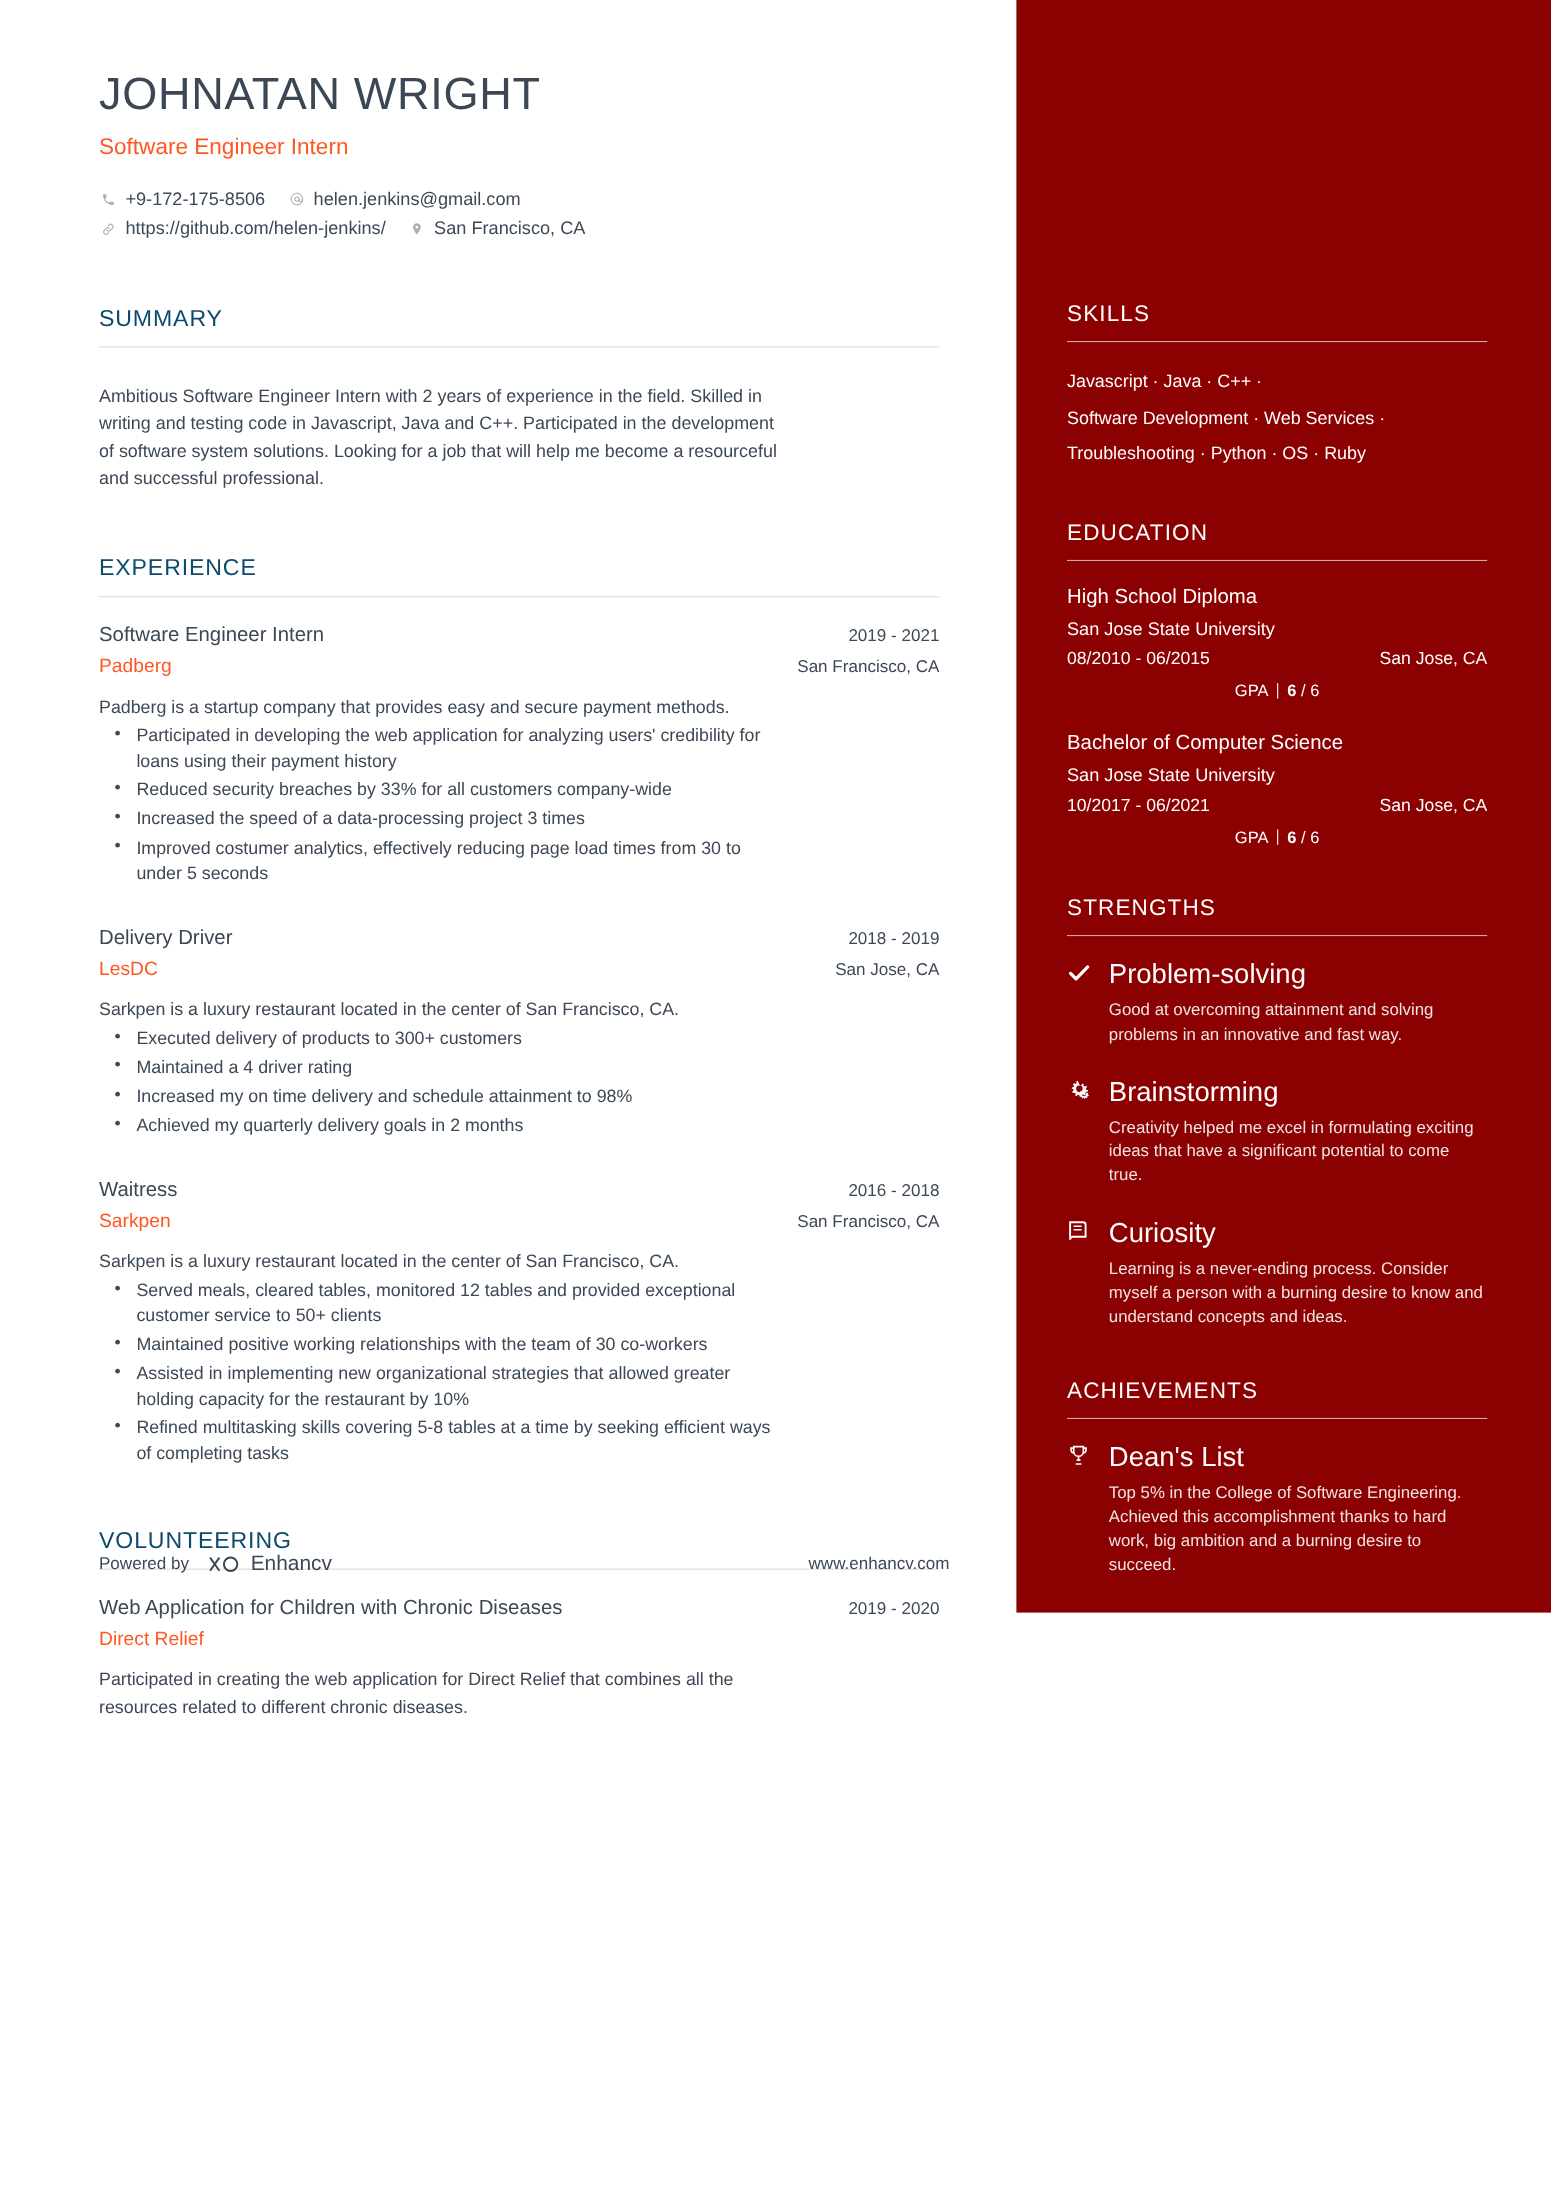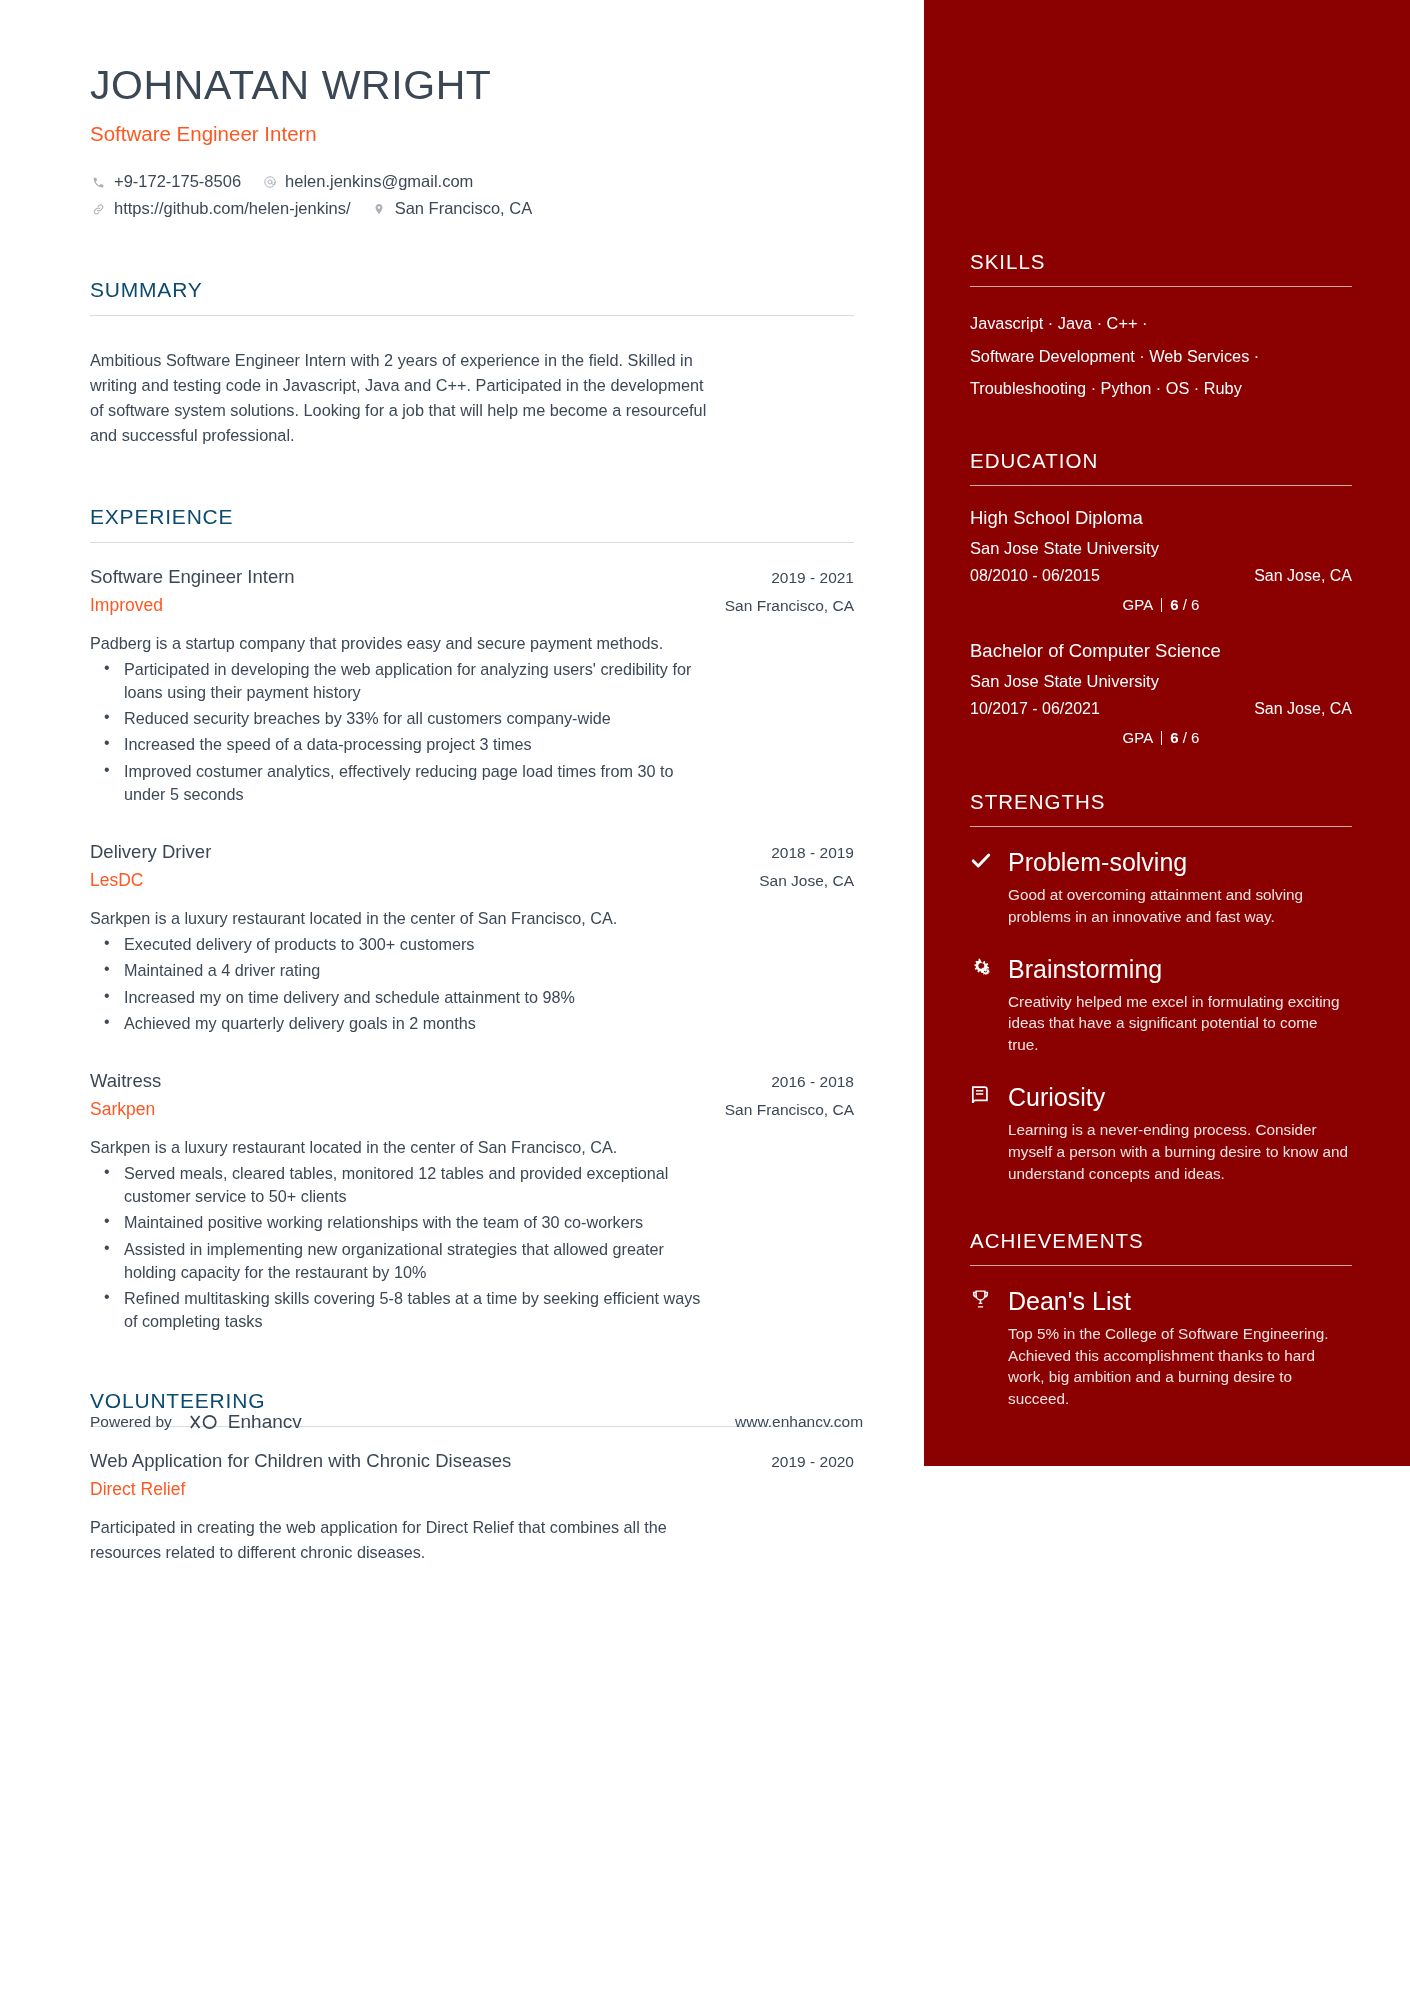"SKILLS" .side-sec { margin-top: none -> 24px }
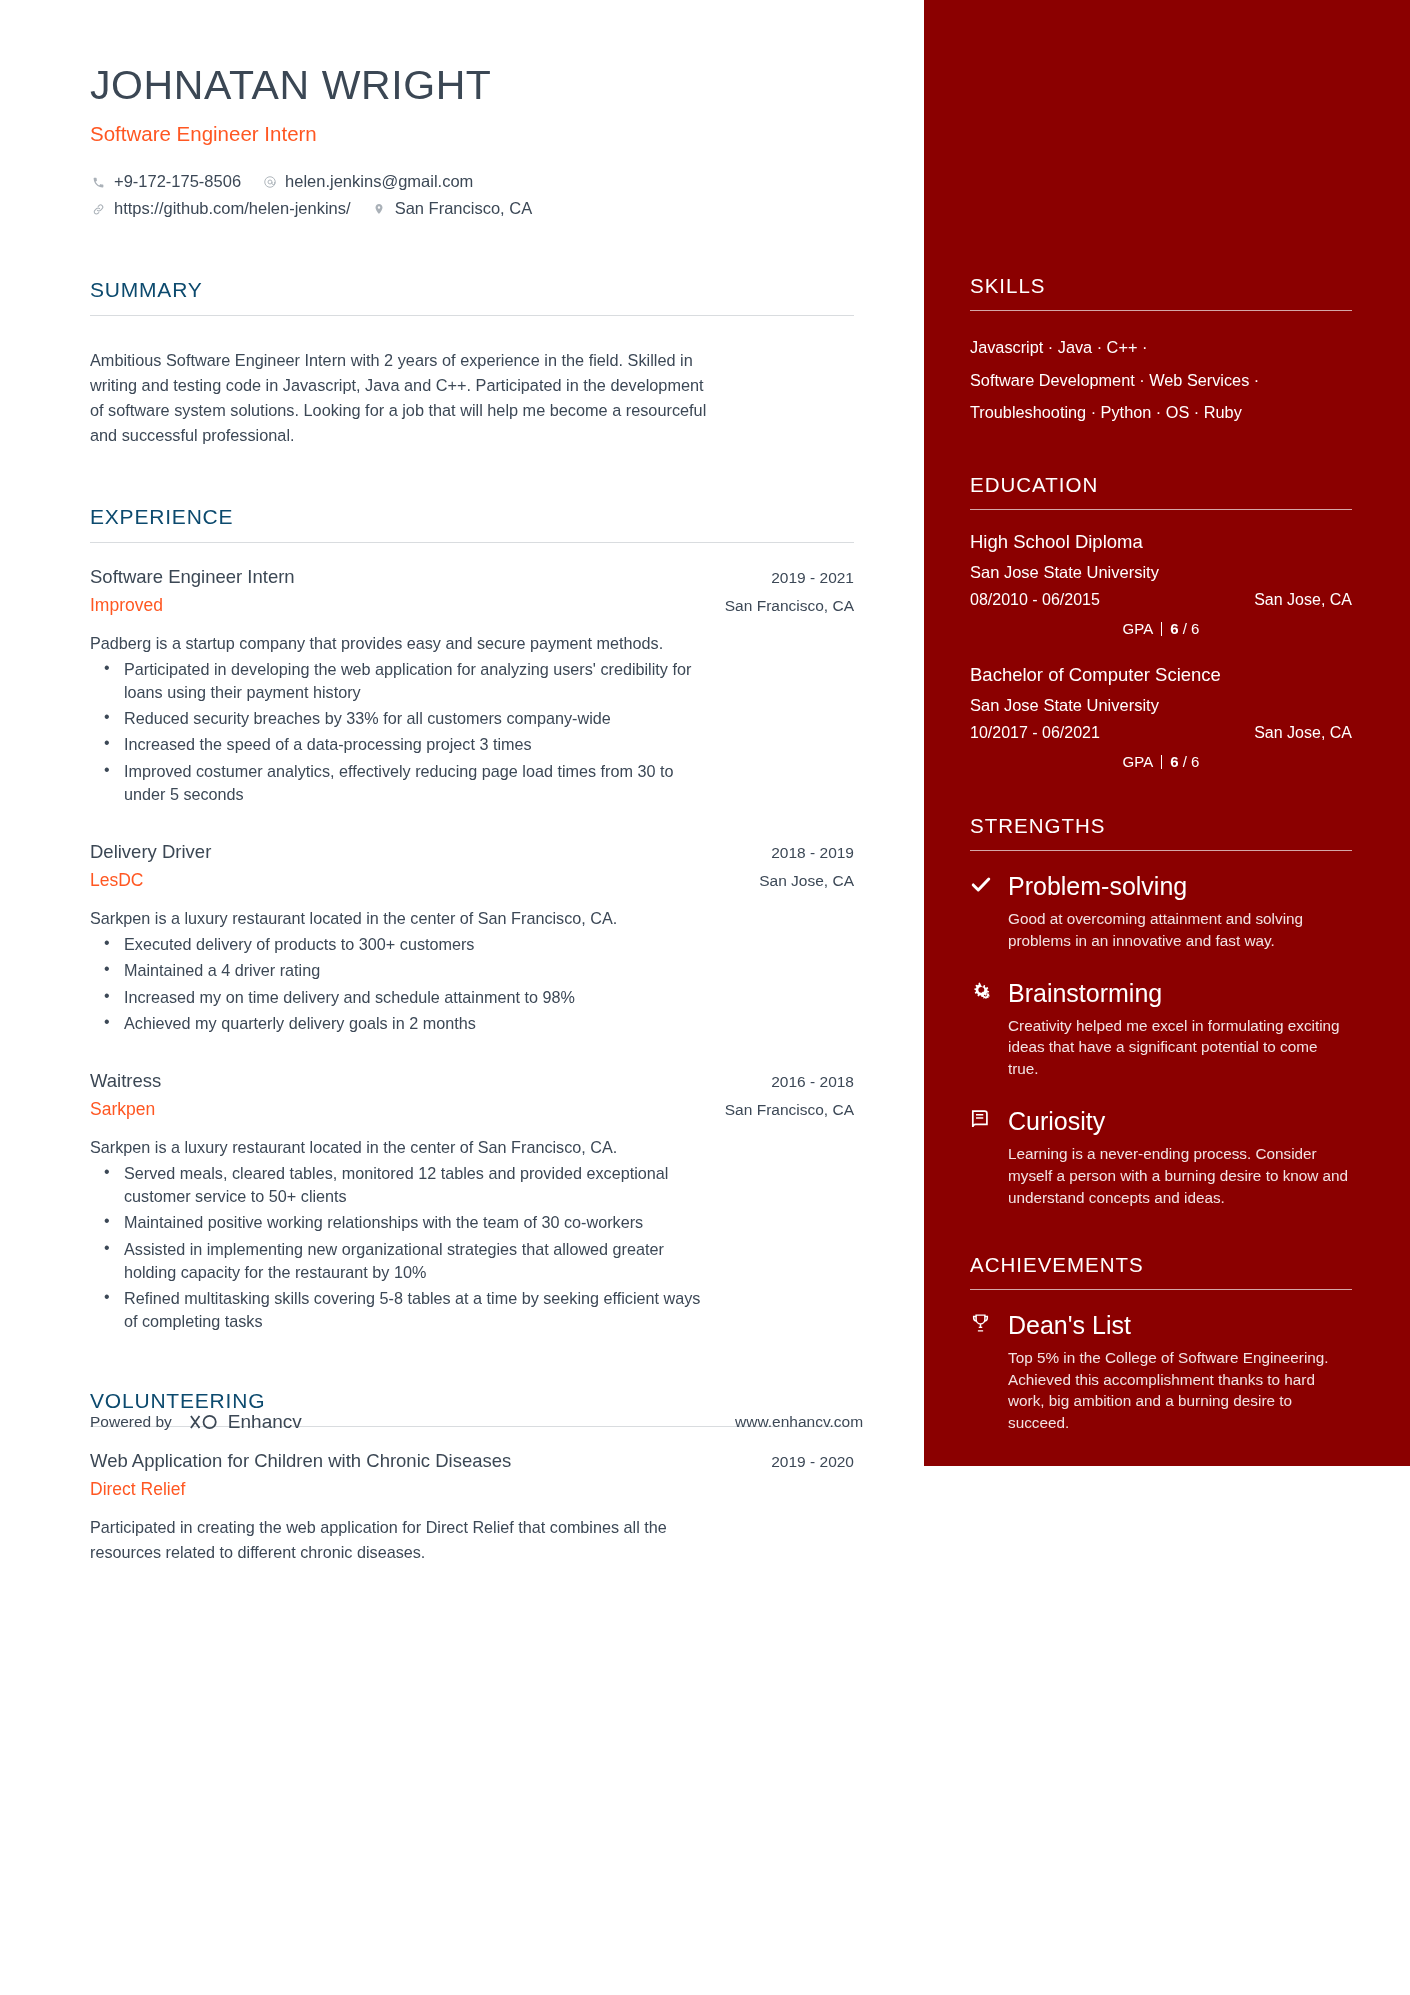"Improved" div.entry-company { text: Improved -> Padberg }
